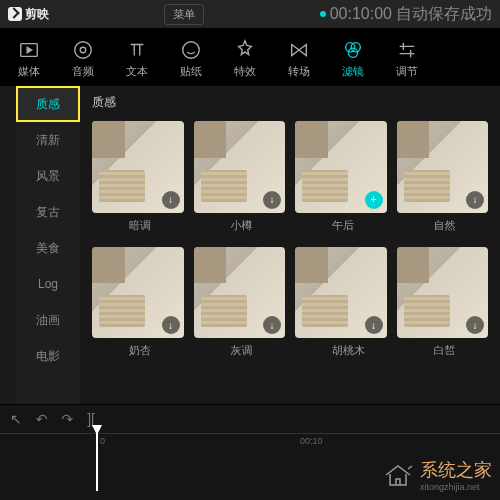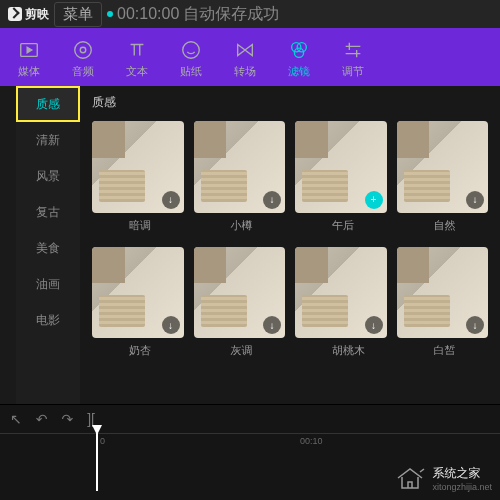"剪映" .titlebar { gap: 5px -> 15px; justify-content: none -> space-between }
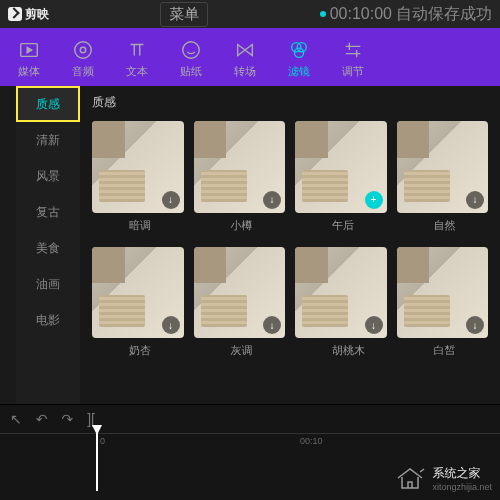"菜单" .menu-btn { font-size: 15px -> 11px }
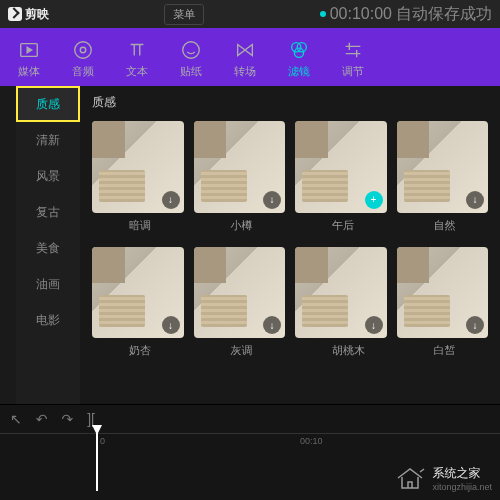"媒体" .toolbar { background: #6d28d9 -> #000000 }
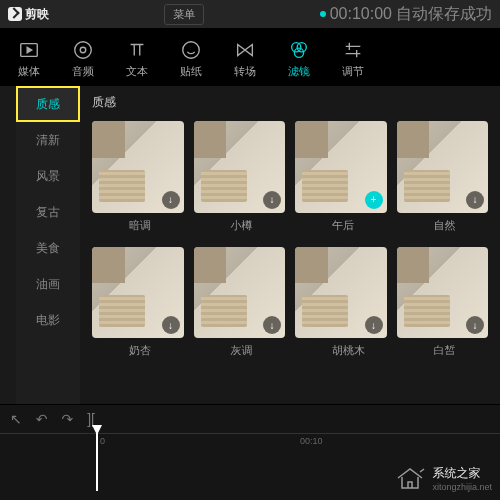"特效" div.tool { html: none -> <div> <span> <svg> <path></path> </svg> </span> <span>特效</span> </div> }
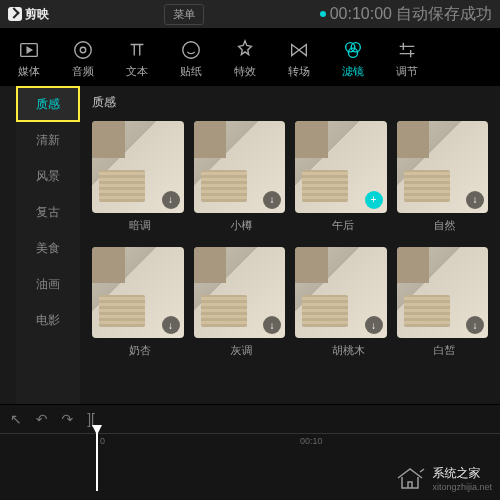"Log" div.side-item { html: none -> <div>Log</div> }
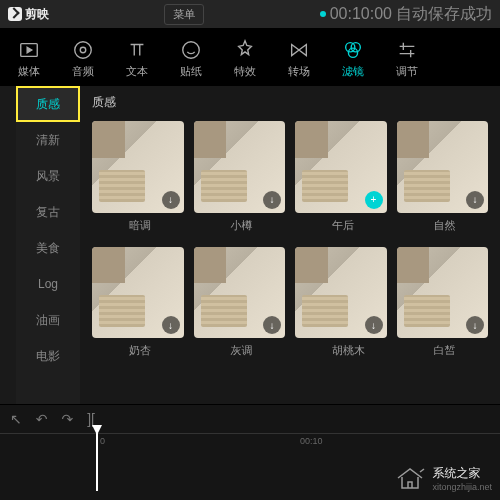"系统之家" div { color: #ffffff -> #fdba74; font-size: 12px -> 18px }
